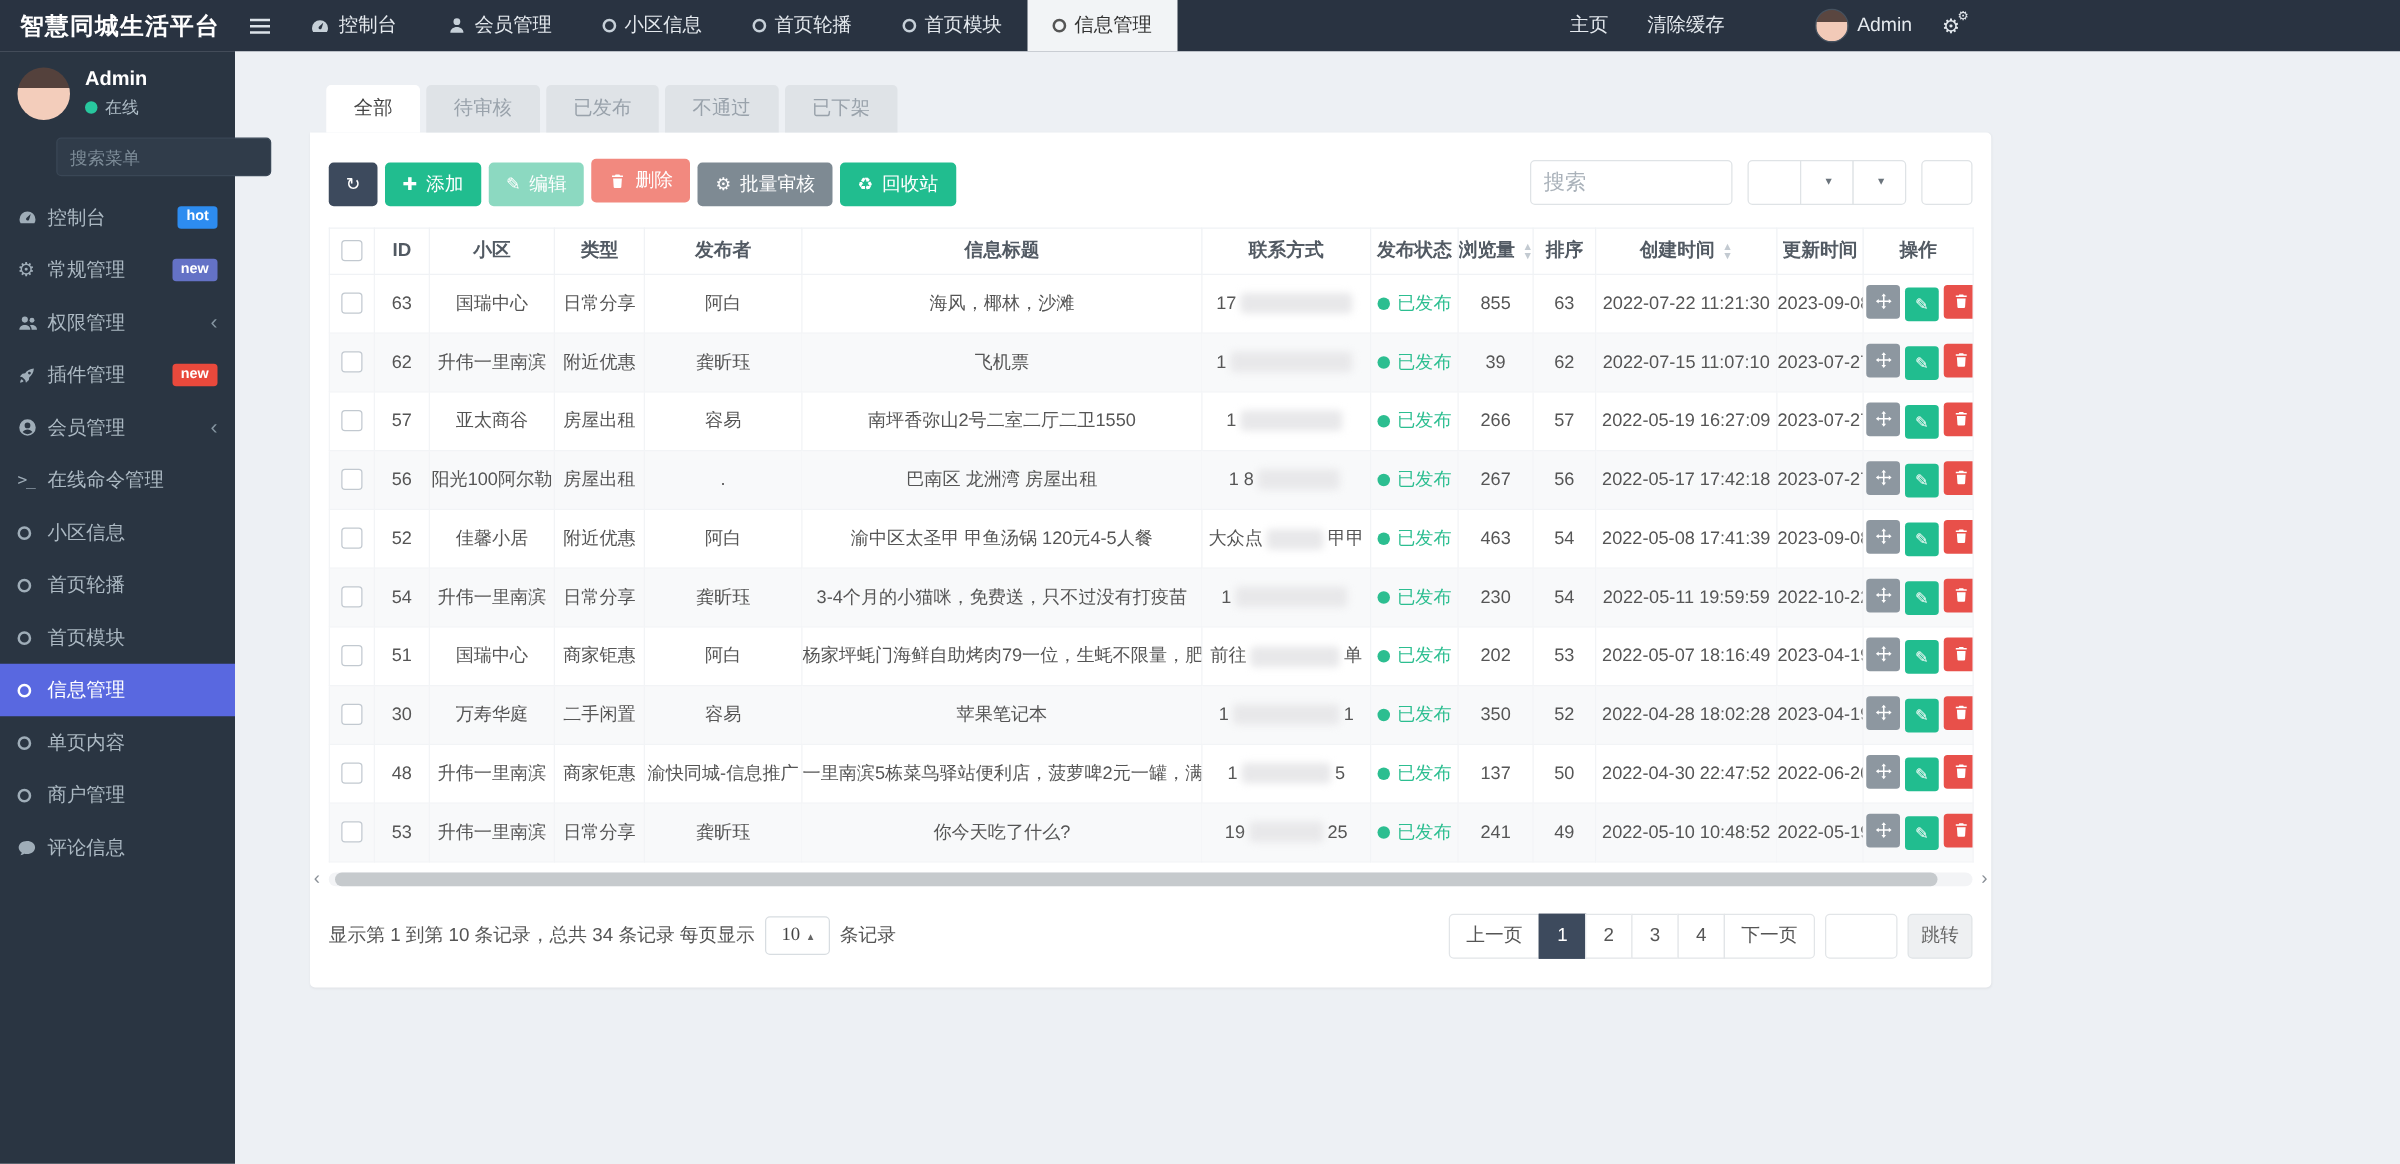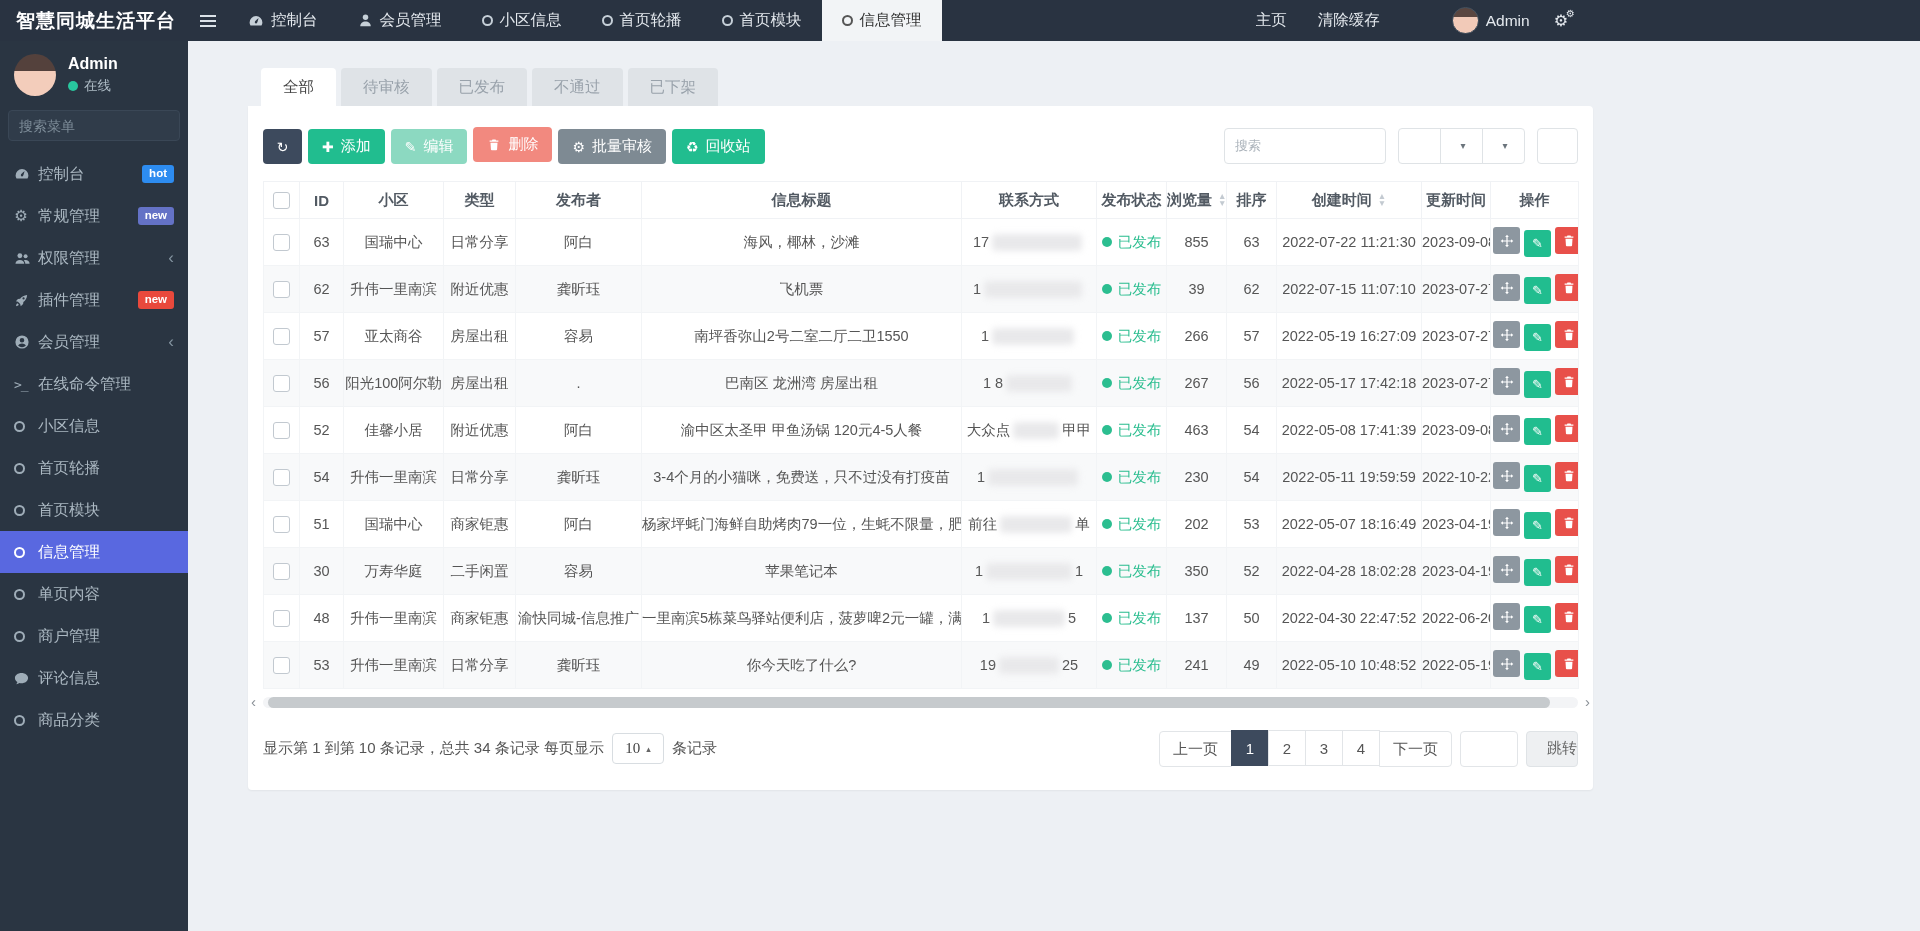"搜索菜单" .side-search input { margin-left: none -> 37px }
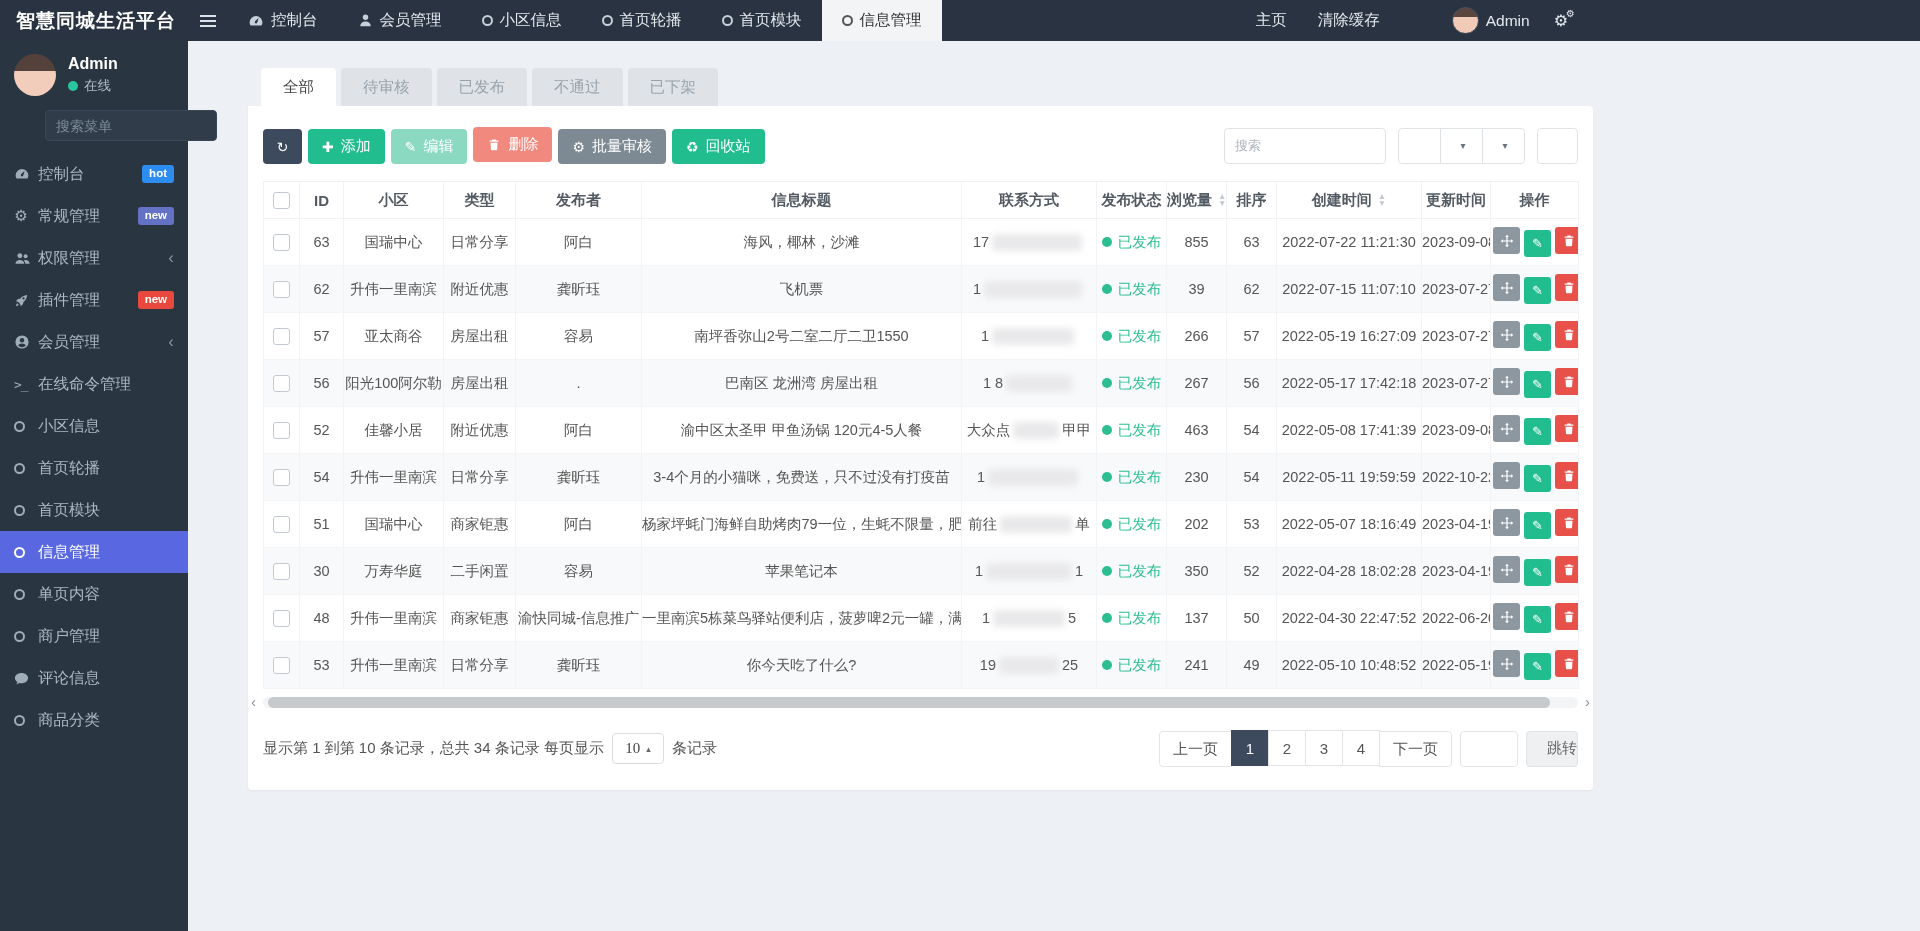"搜索" .tb-search { font-size: 13px -> 17px }
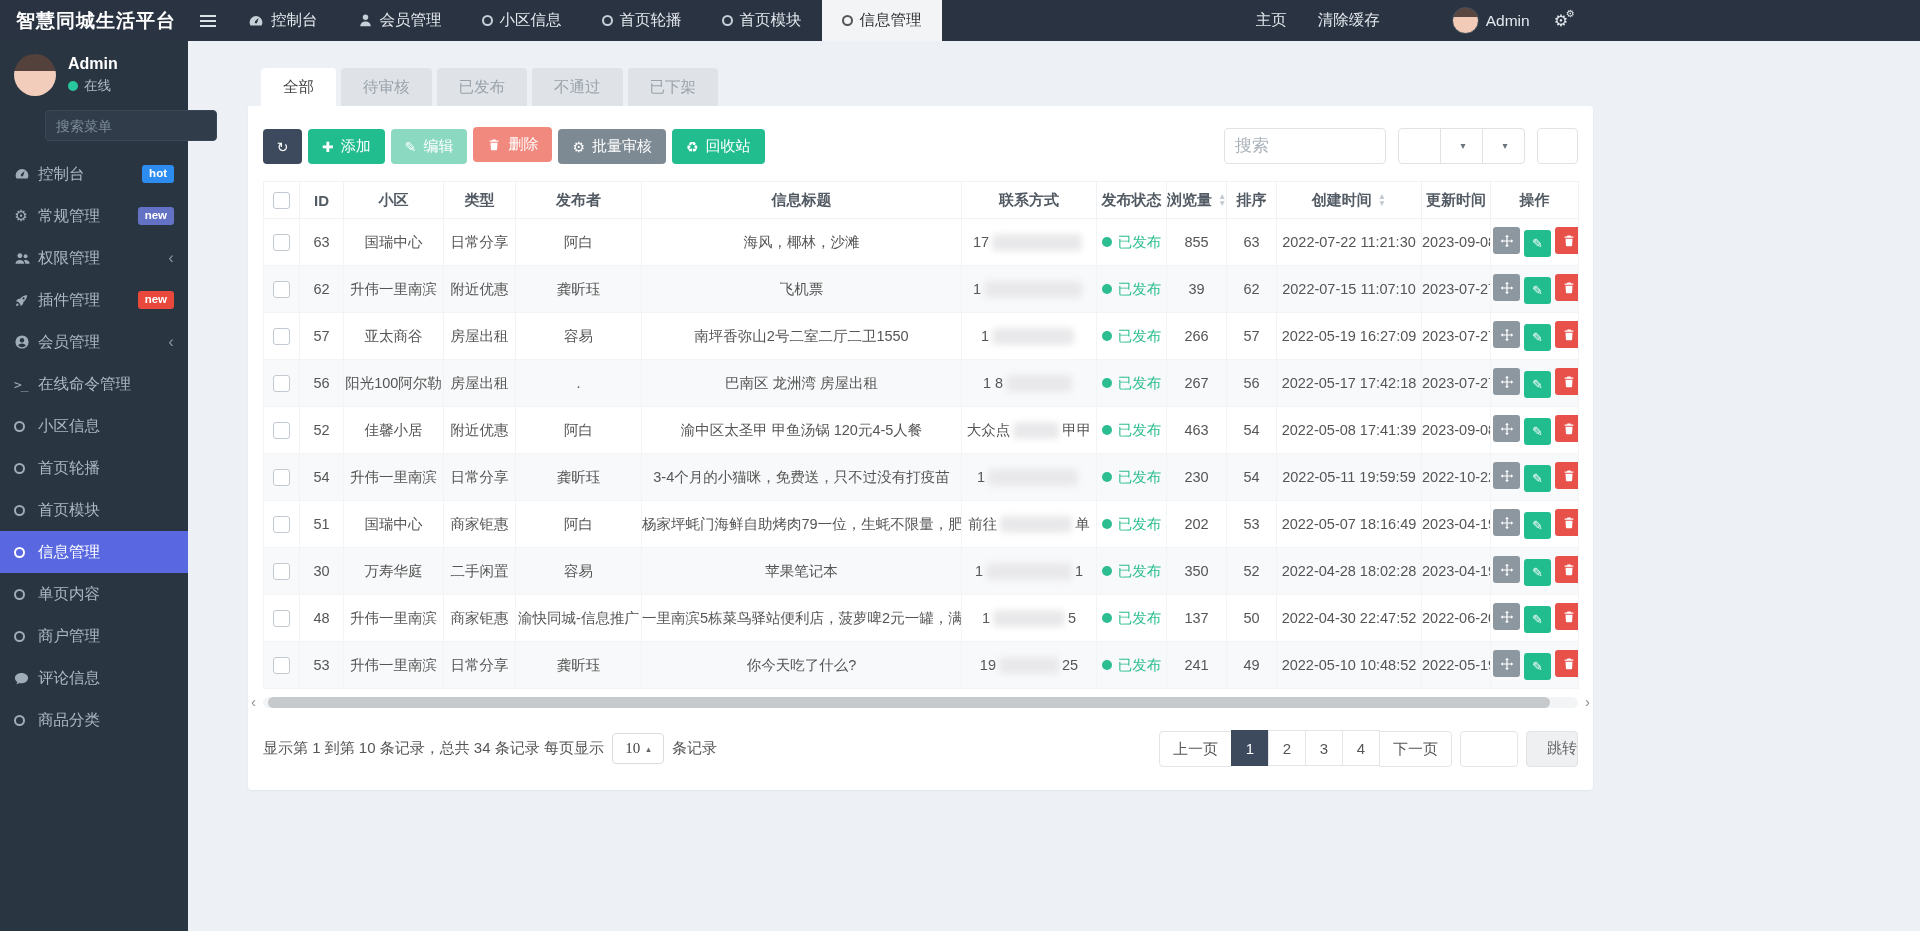"商品分类" li { html: <li> <span> <span> <span></span> </span> </span> <span>商品分类</span> </li> -> none }
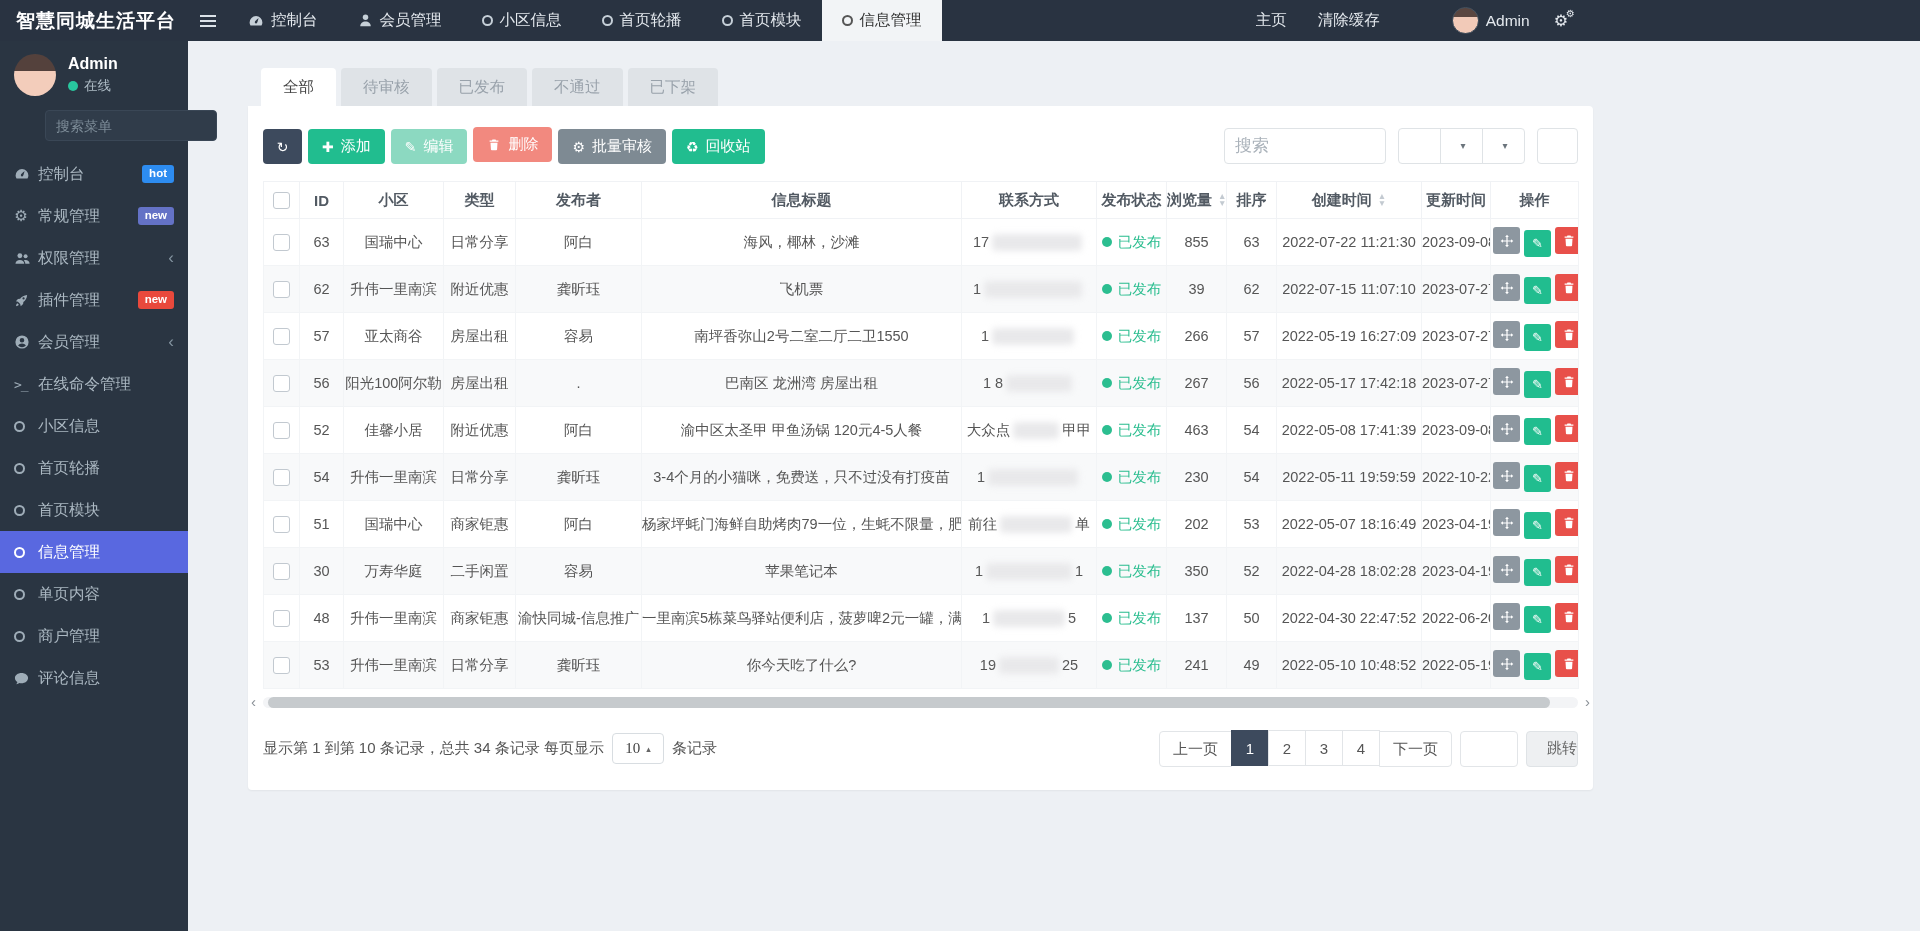"跳转" .jump-btn { text-align: right -> none }
